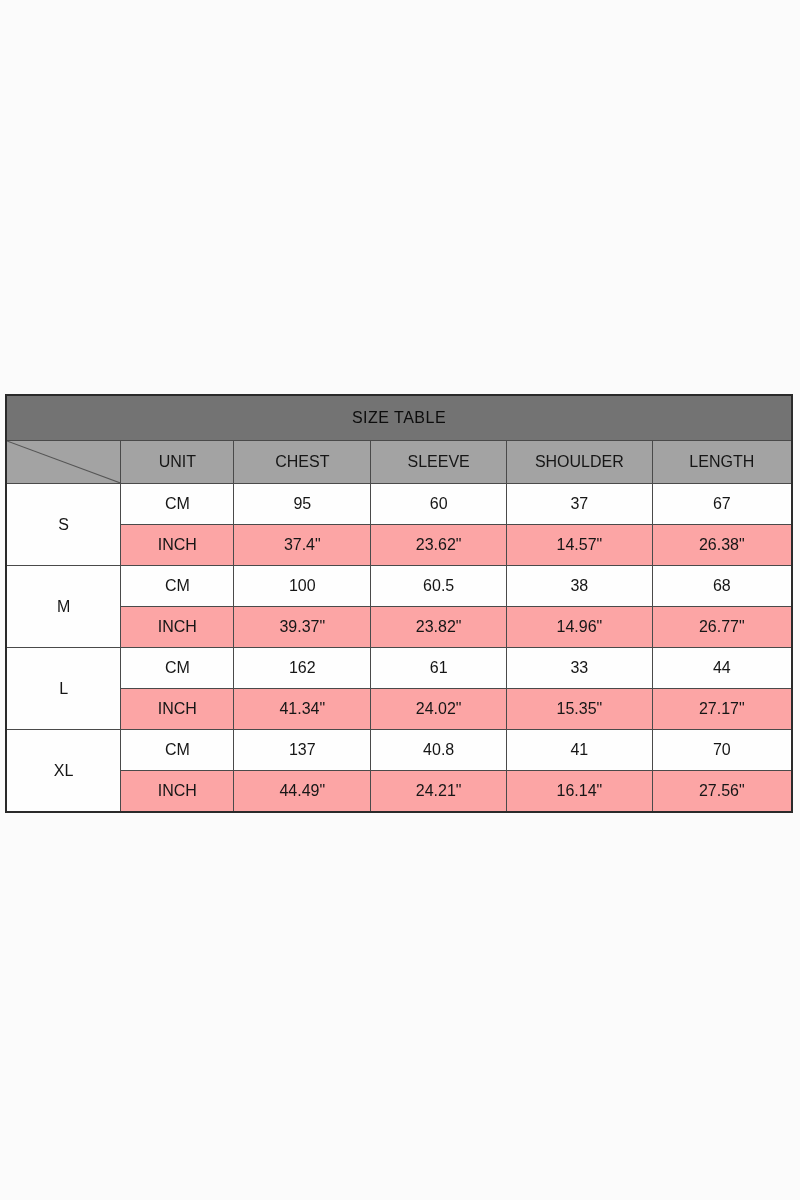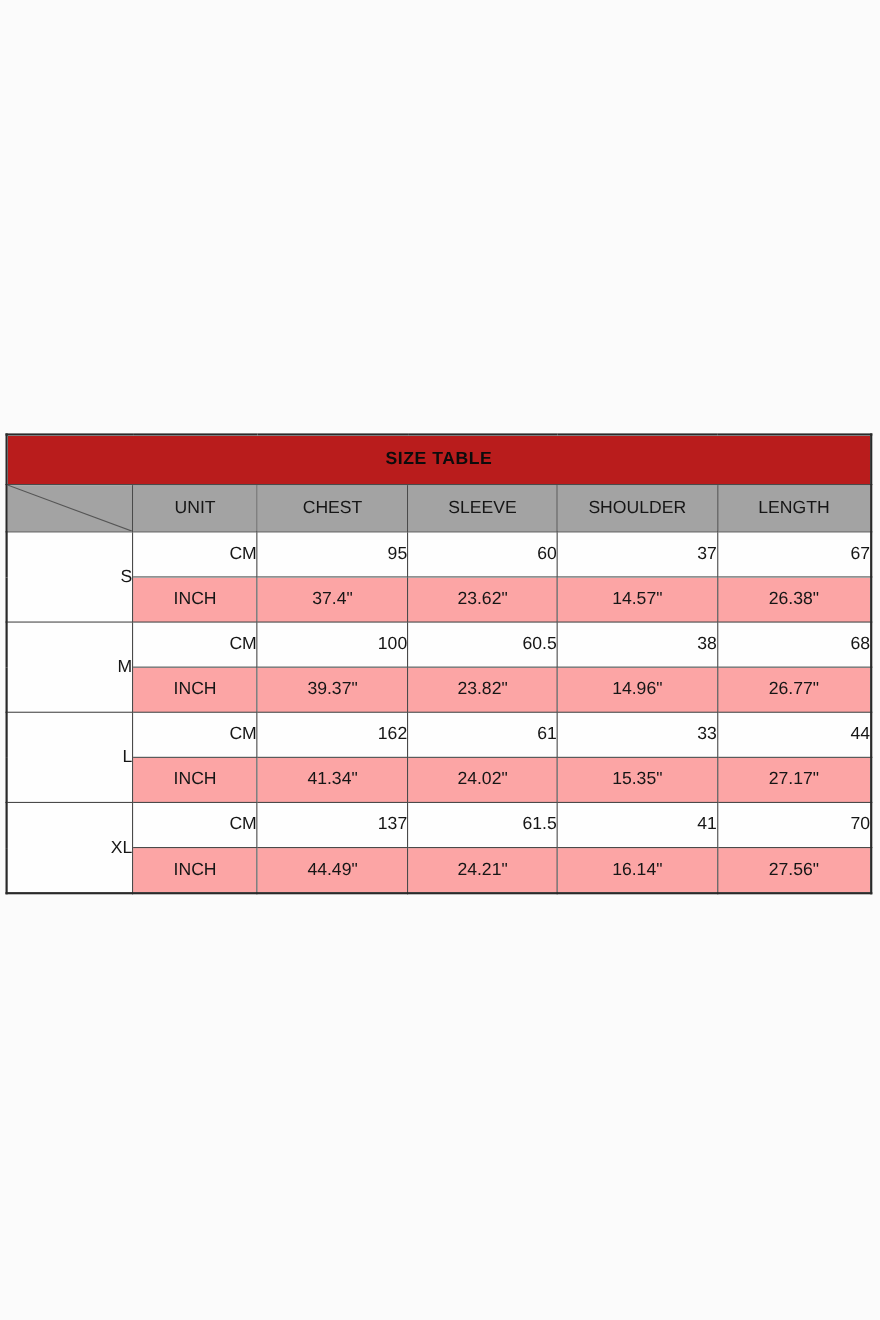"SIZE TABLE" td.title-cell { background: #b91c1c -> #737373; font-weight: bold -> normal }
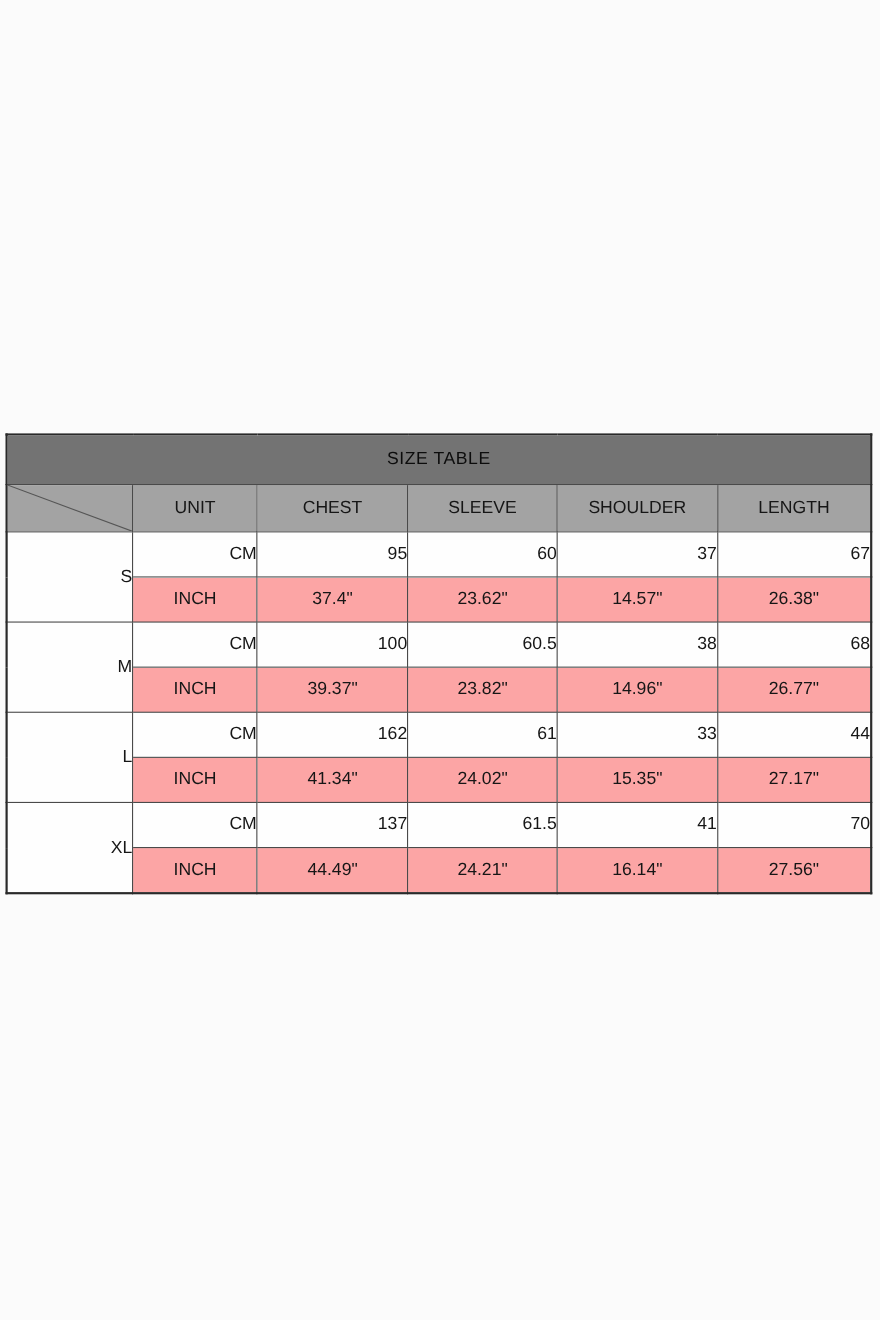"CM" tr.row-cm td { text-align: right -> none }
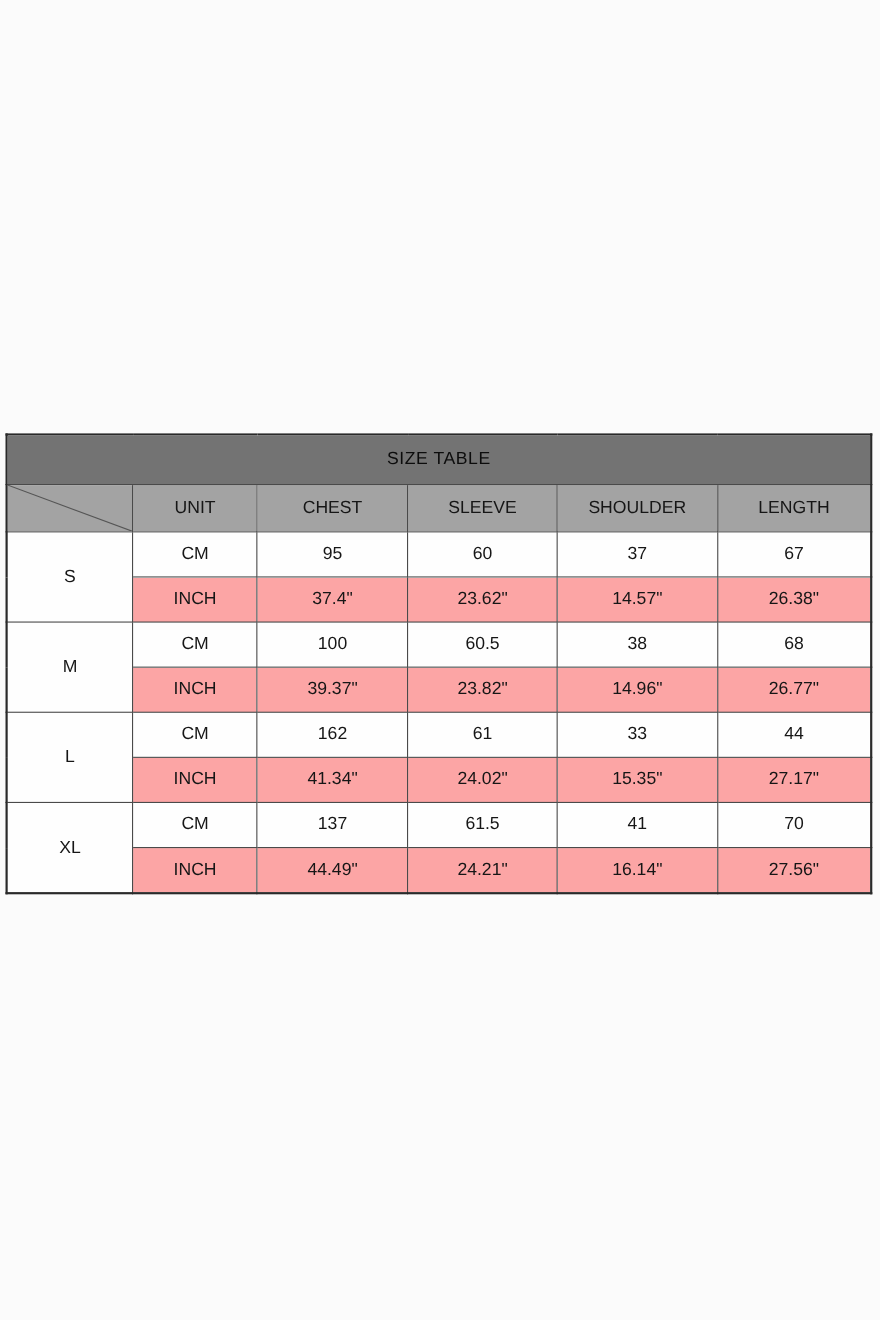"61.5" td { text: 61.5 -> 40.8 }
